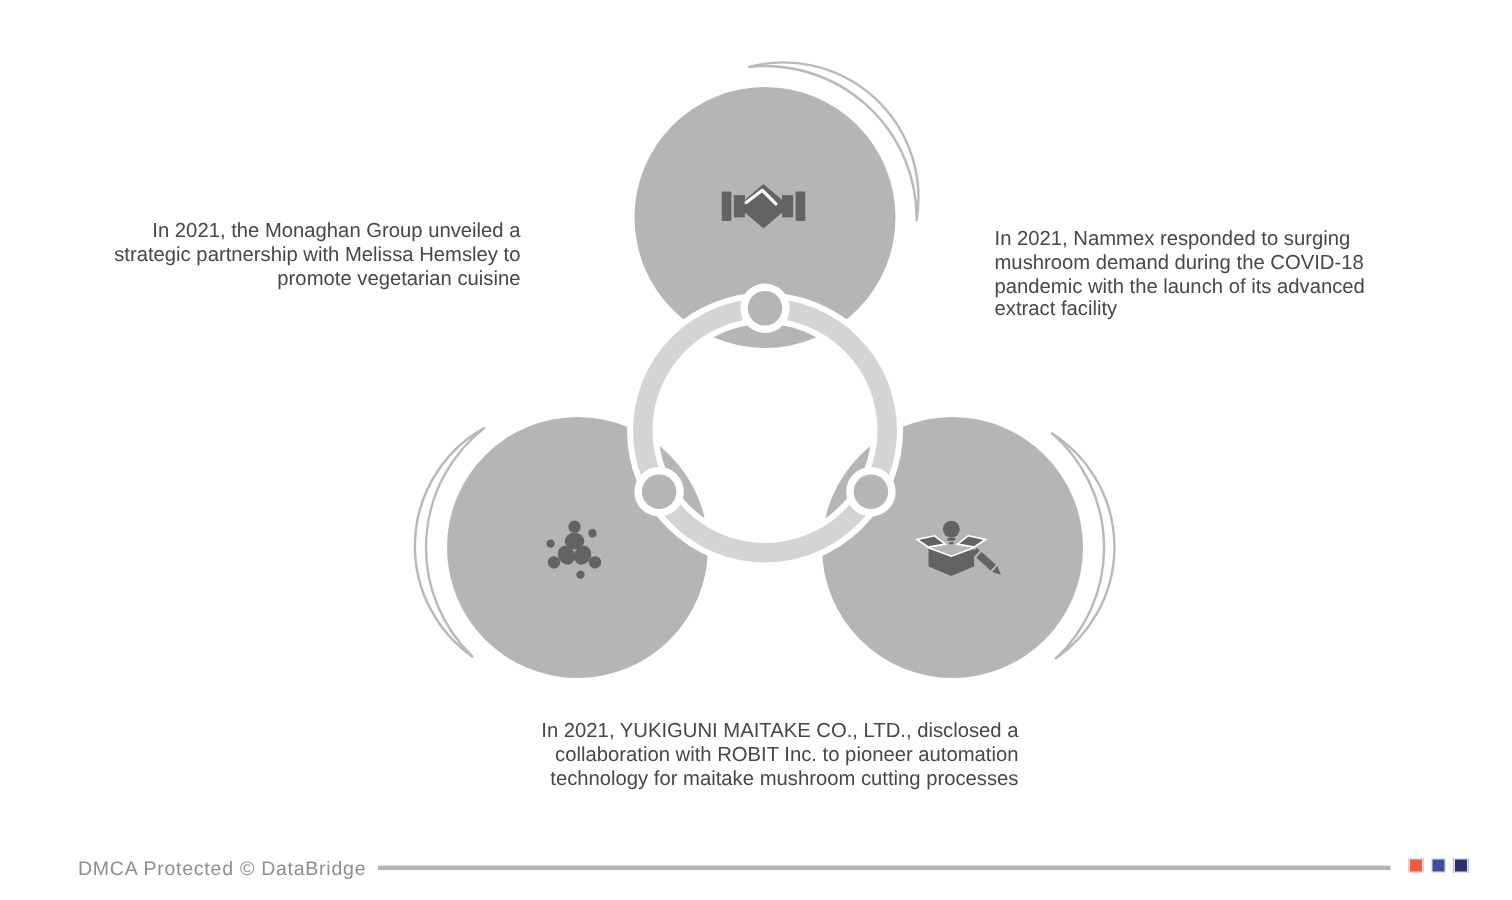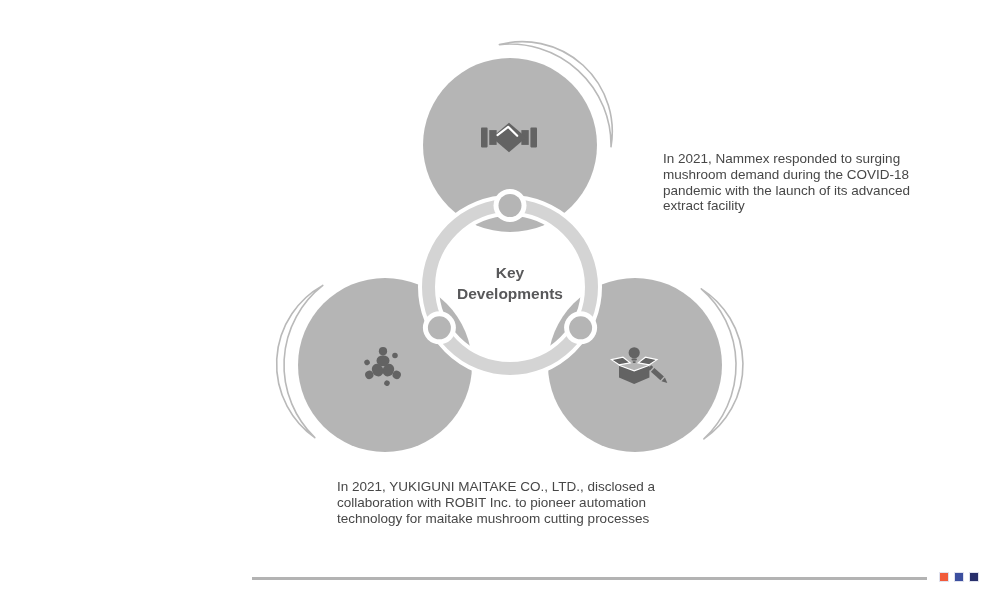"In 2021, the Monaghan Group" div.note { html: none -> <div>In 2021, the Monaghan Group unveiled a strategic partnership with Melissa Hemsley to promote vegetarian cuisine</div> }
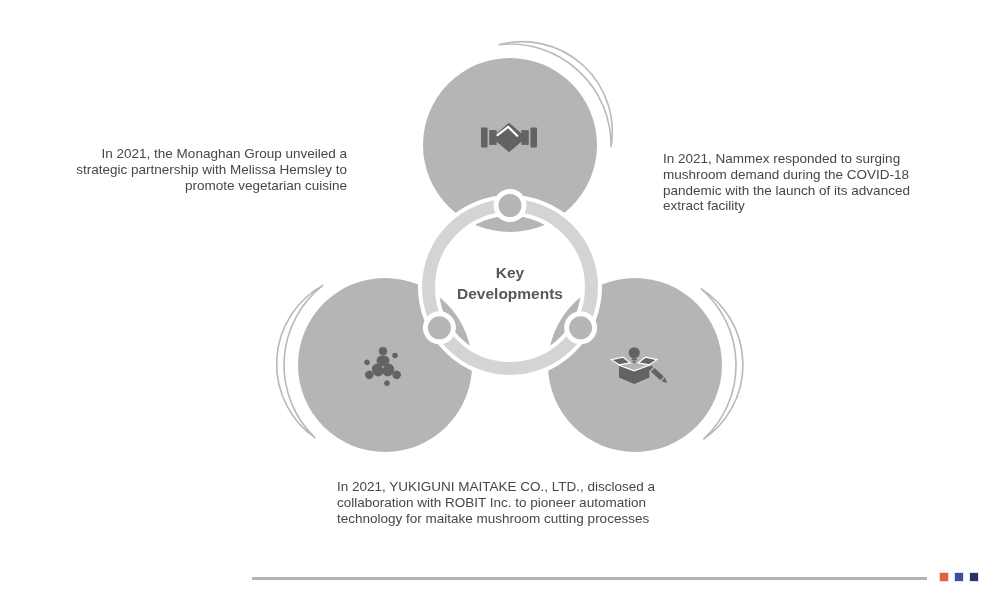"Key" div.center-label { html: <div>Key Developments</div> -> none }
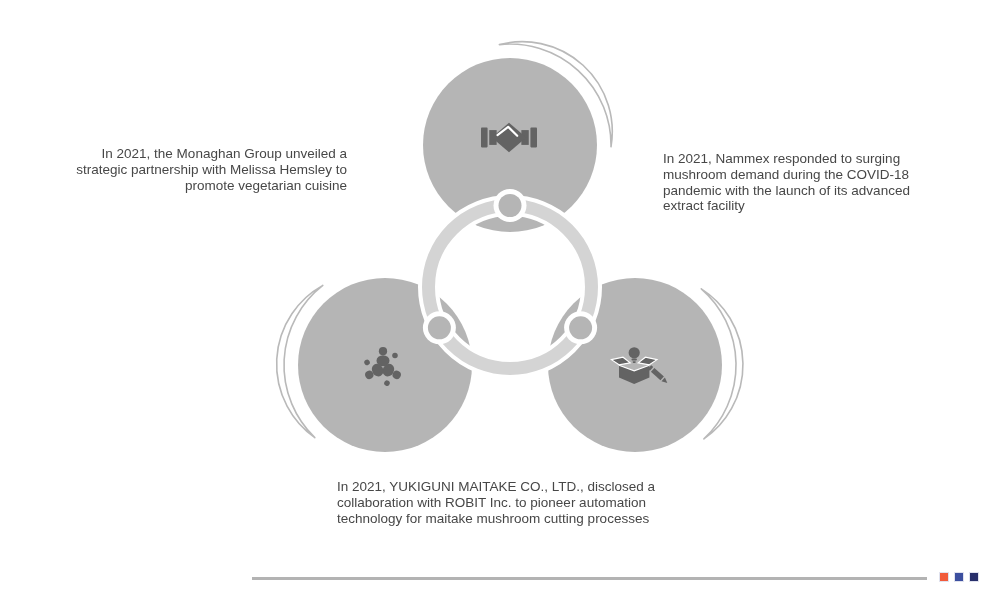"In 2021, YUKIGUNI MAITAKE CO.," .note-bottom { text-align: left -> right }
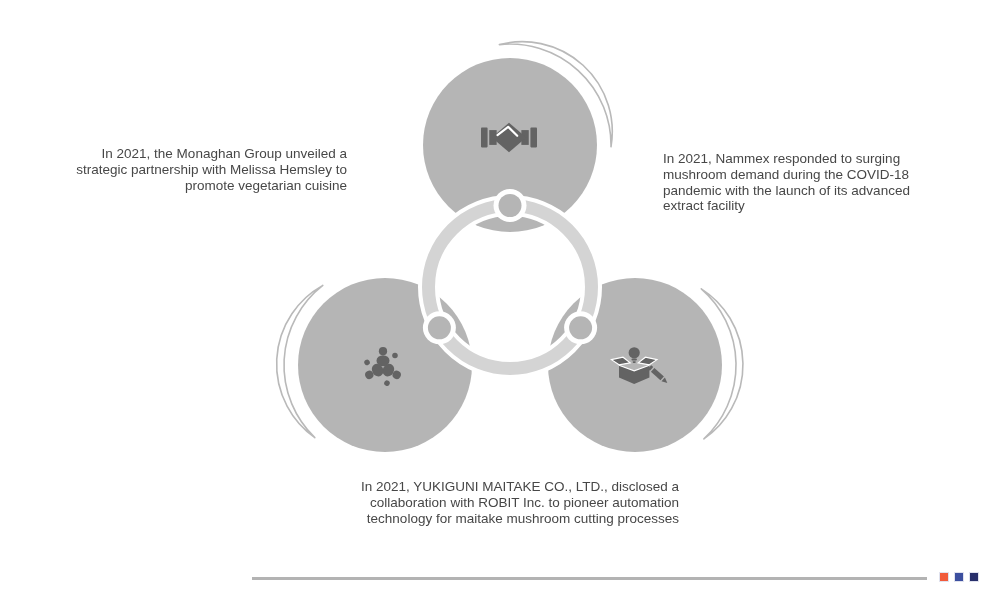"DMCA Protected © DataBridge" div.footer-text { html: none -> <div>DMCA Protected © DataBridge</div> }
